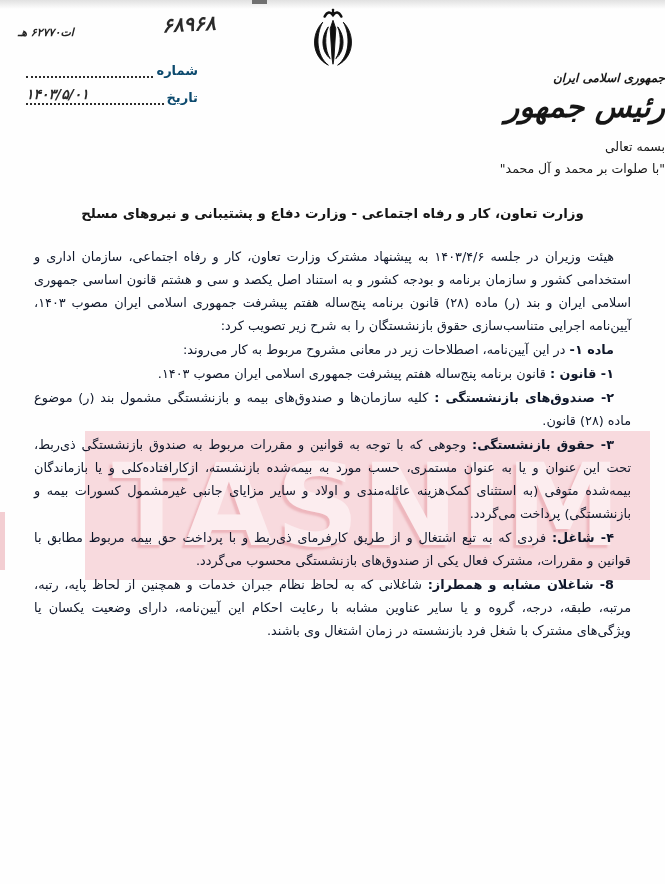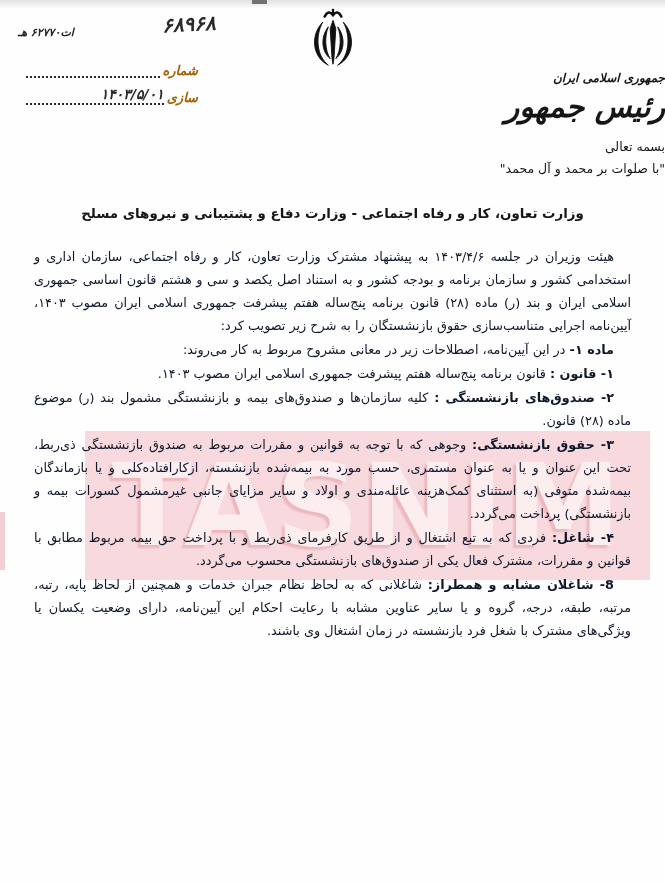"شماره" .flabel { color: #a16207 -> #0c4a6e; font-style: italic -> none }
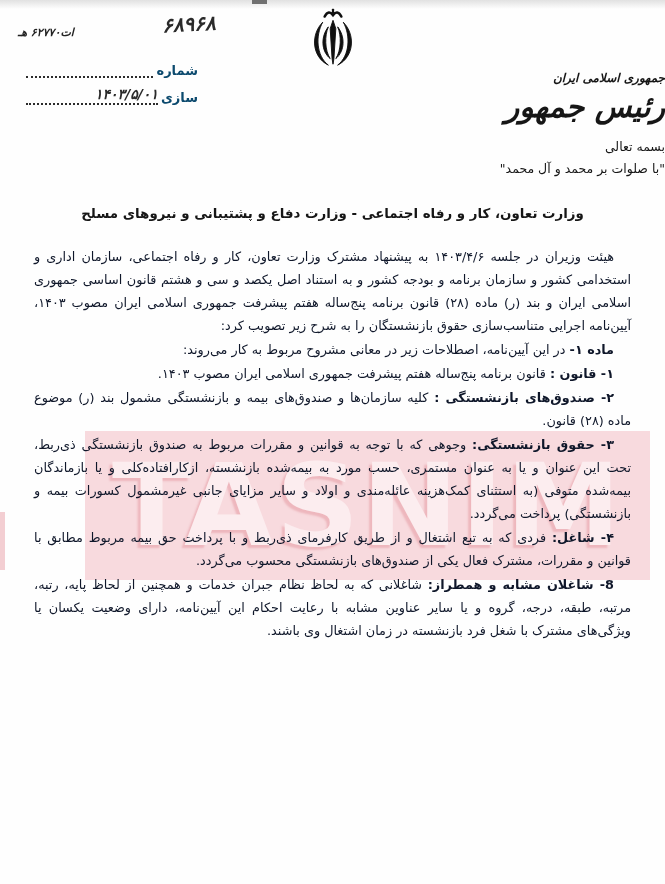"۱۴۰۳/۵/۰۱" .datewrap { text-align: right -> left }
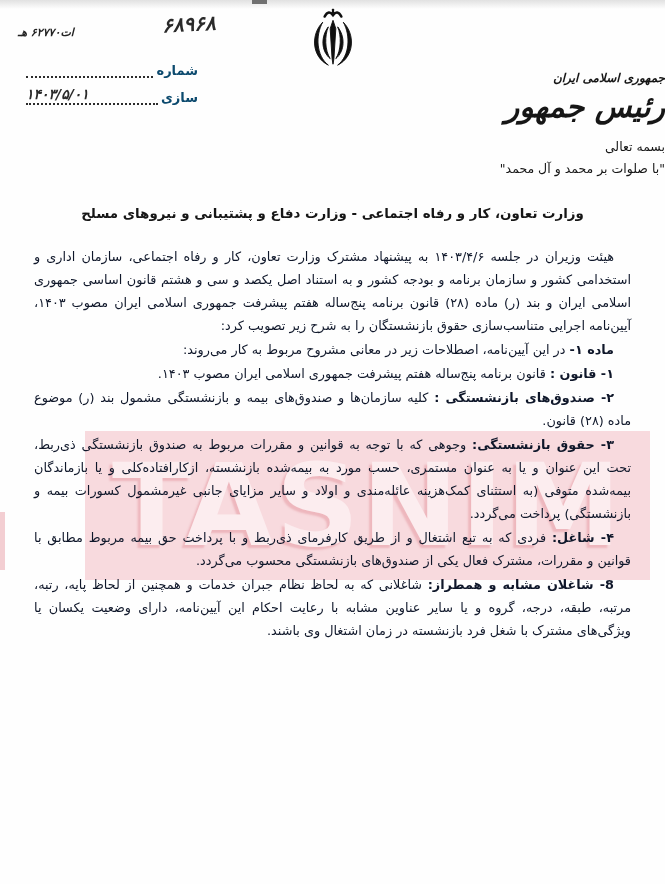"سازی" span.flabel { text: سازی -> تاریخ }
